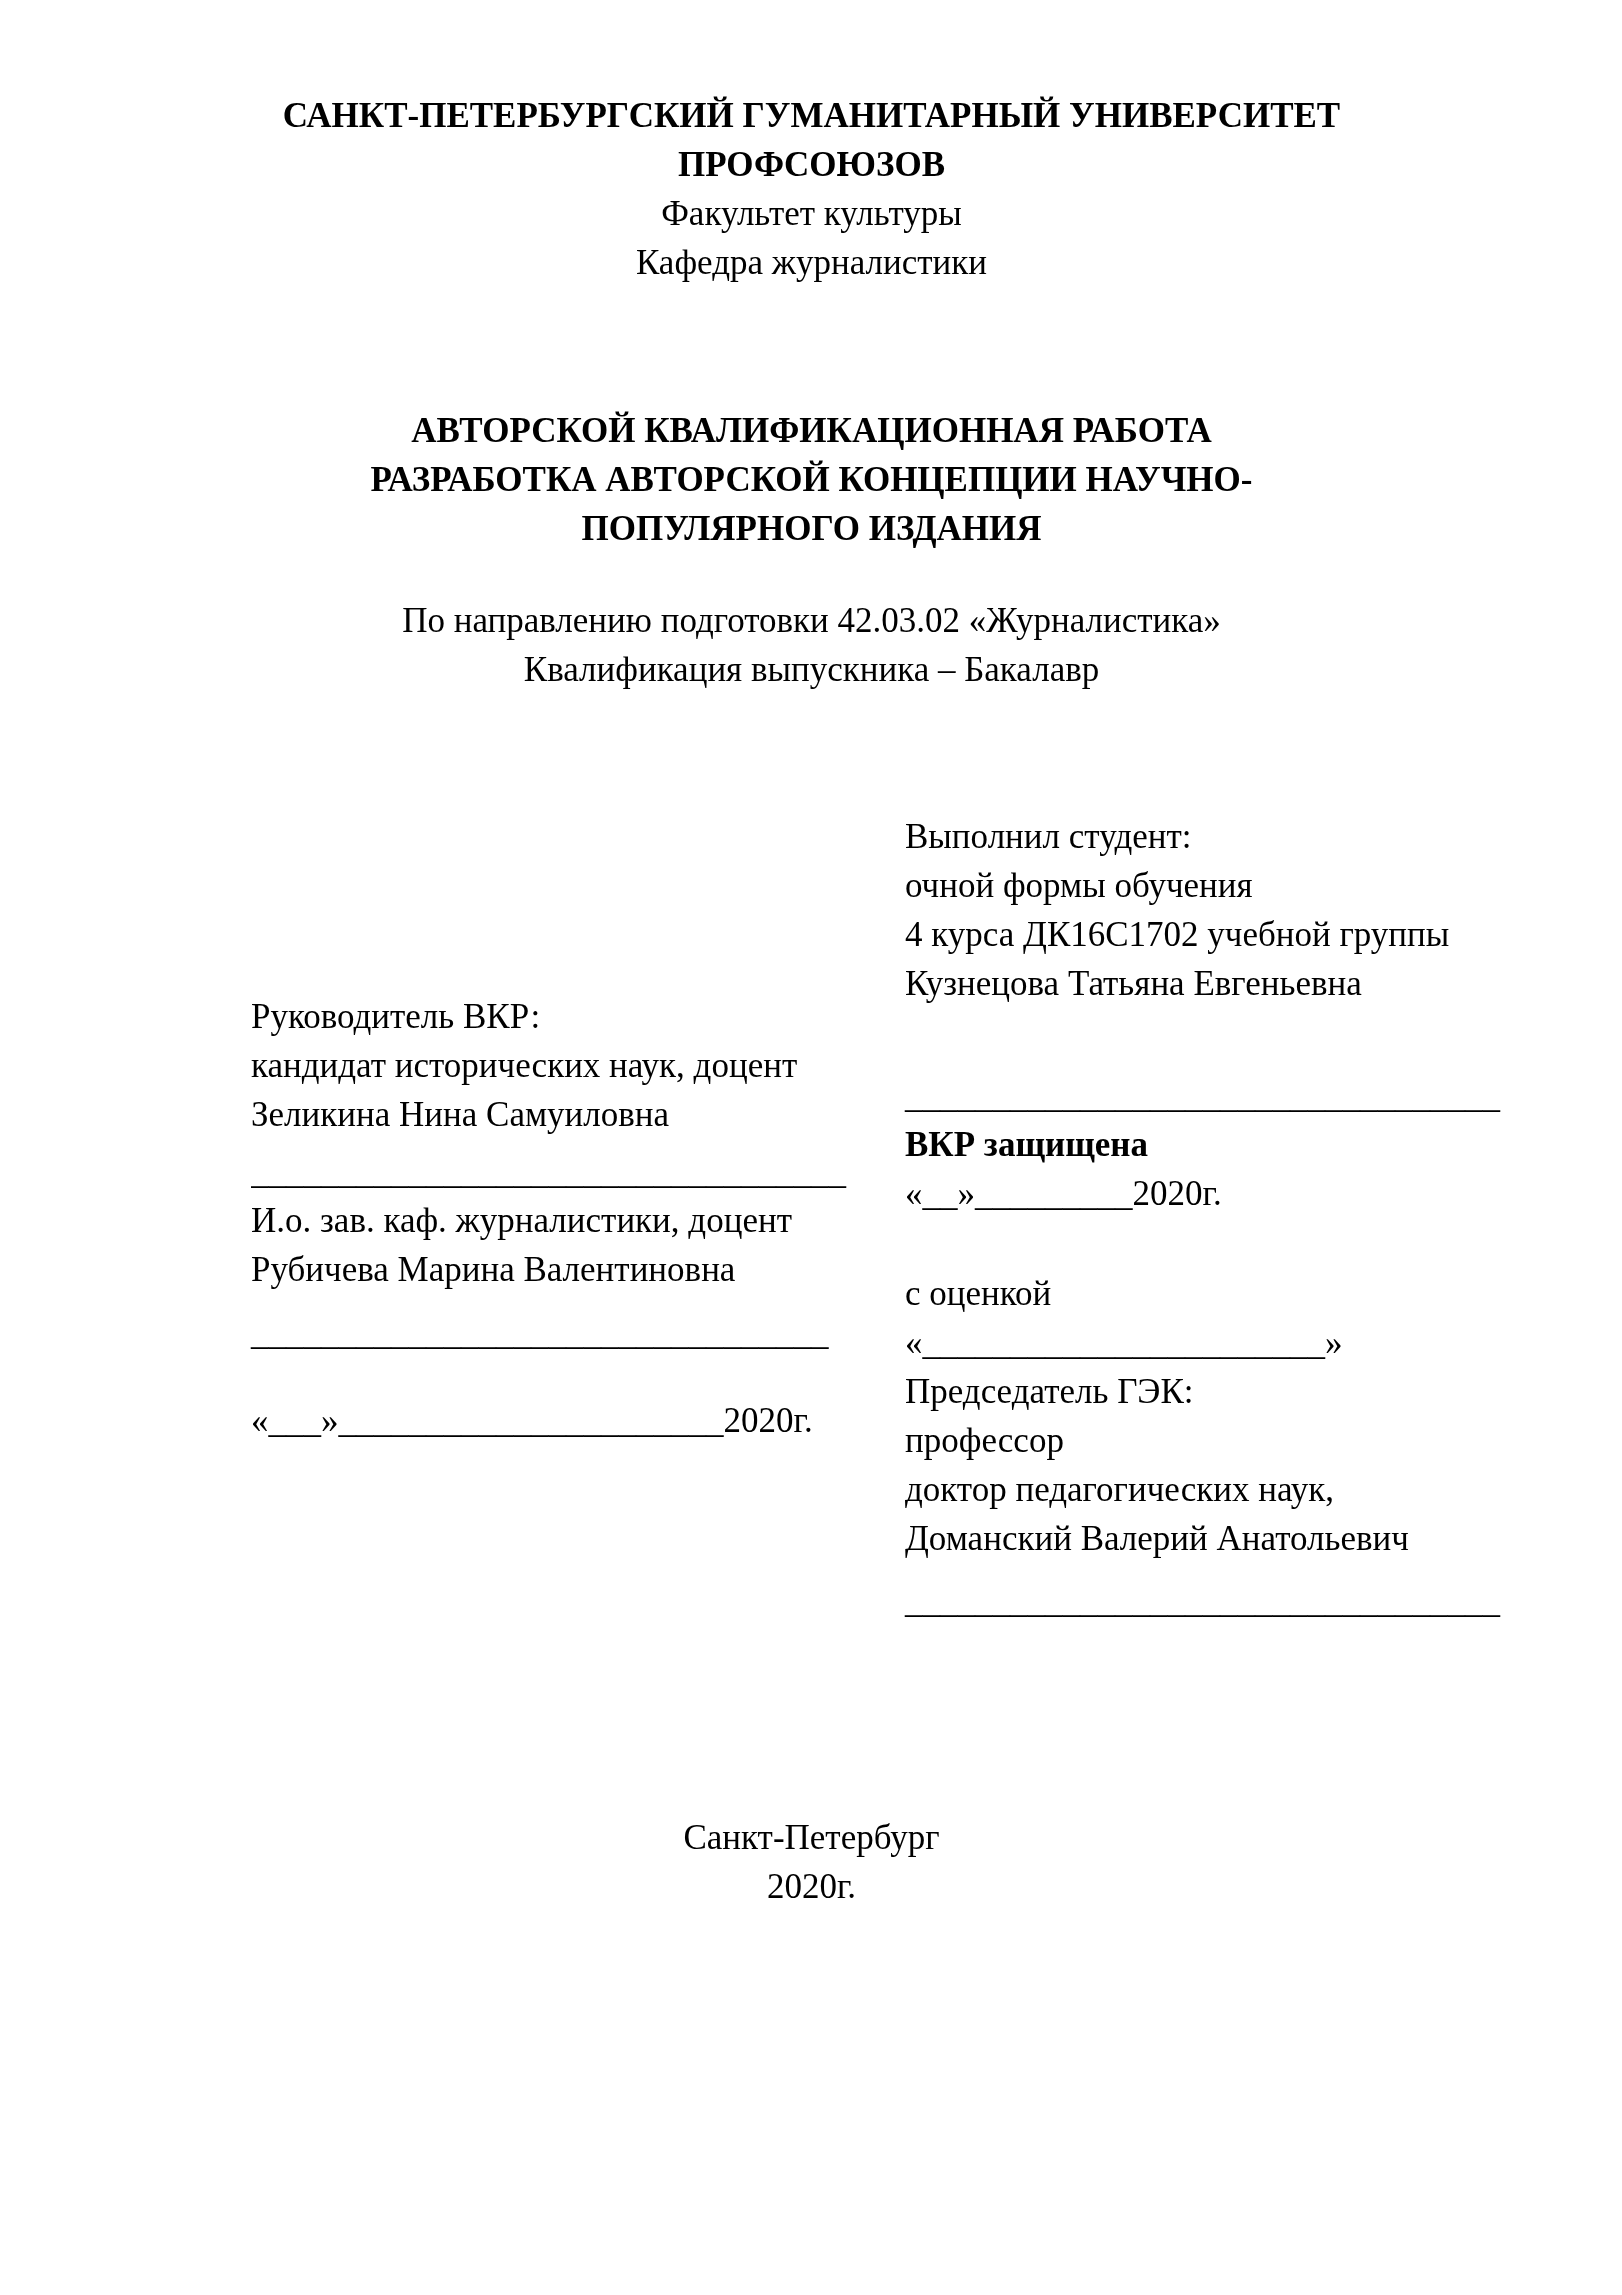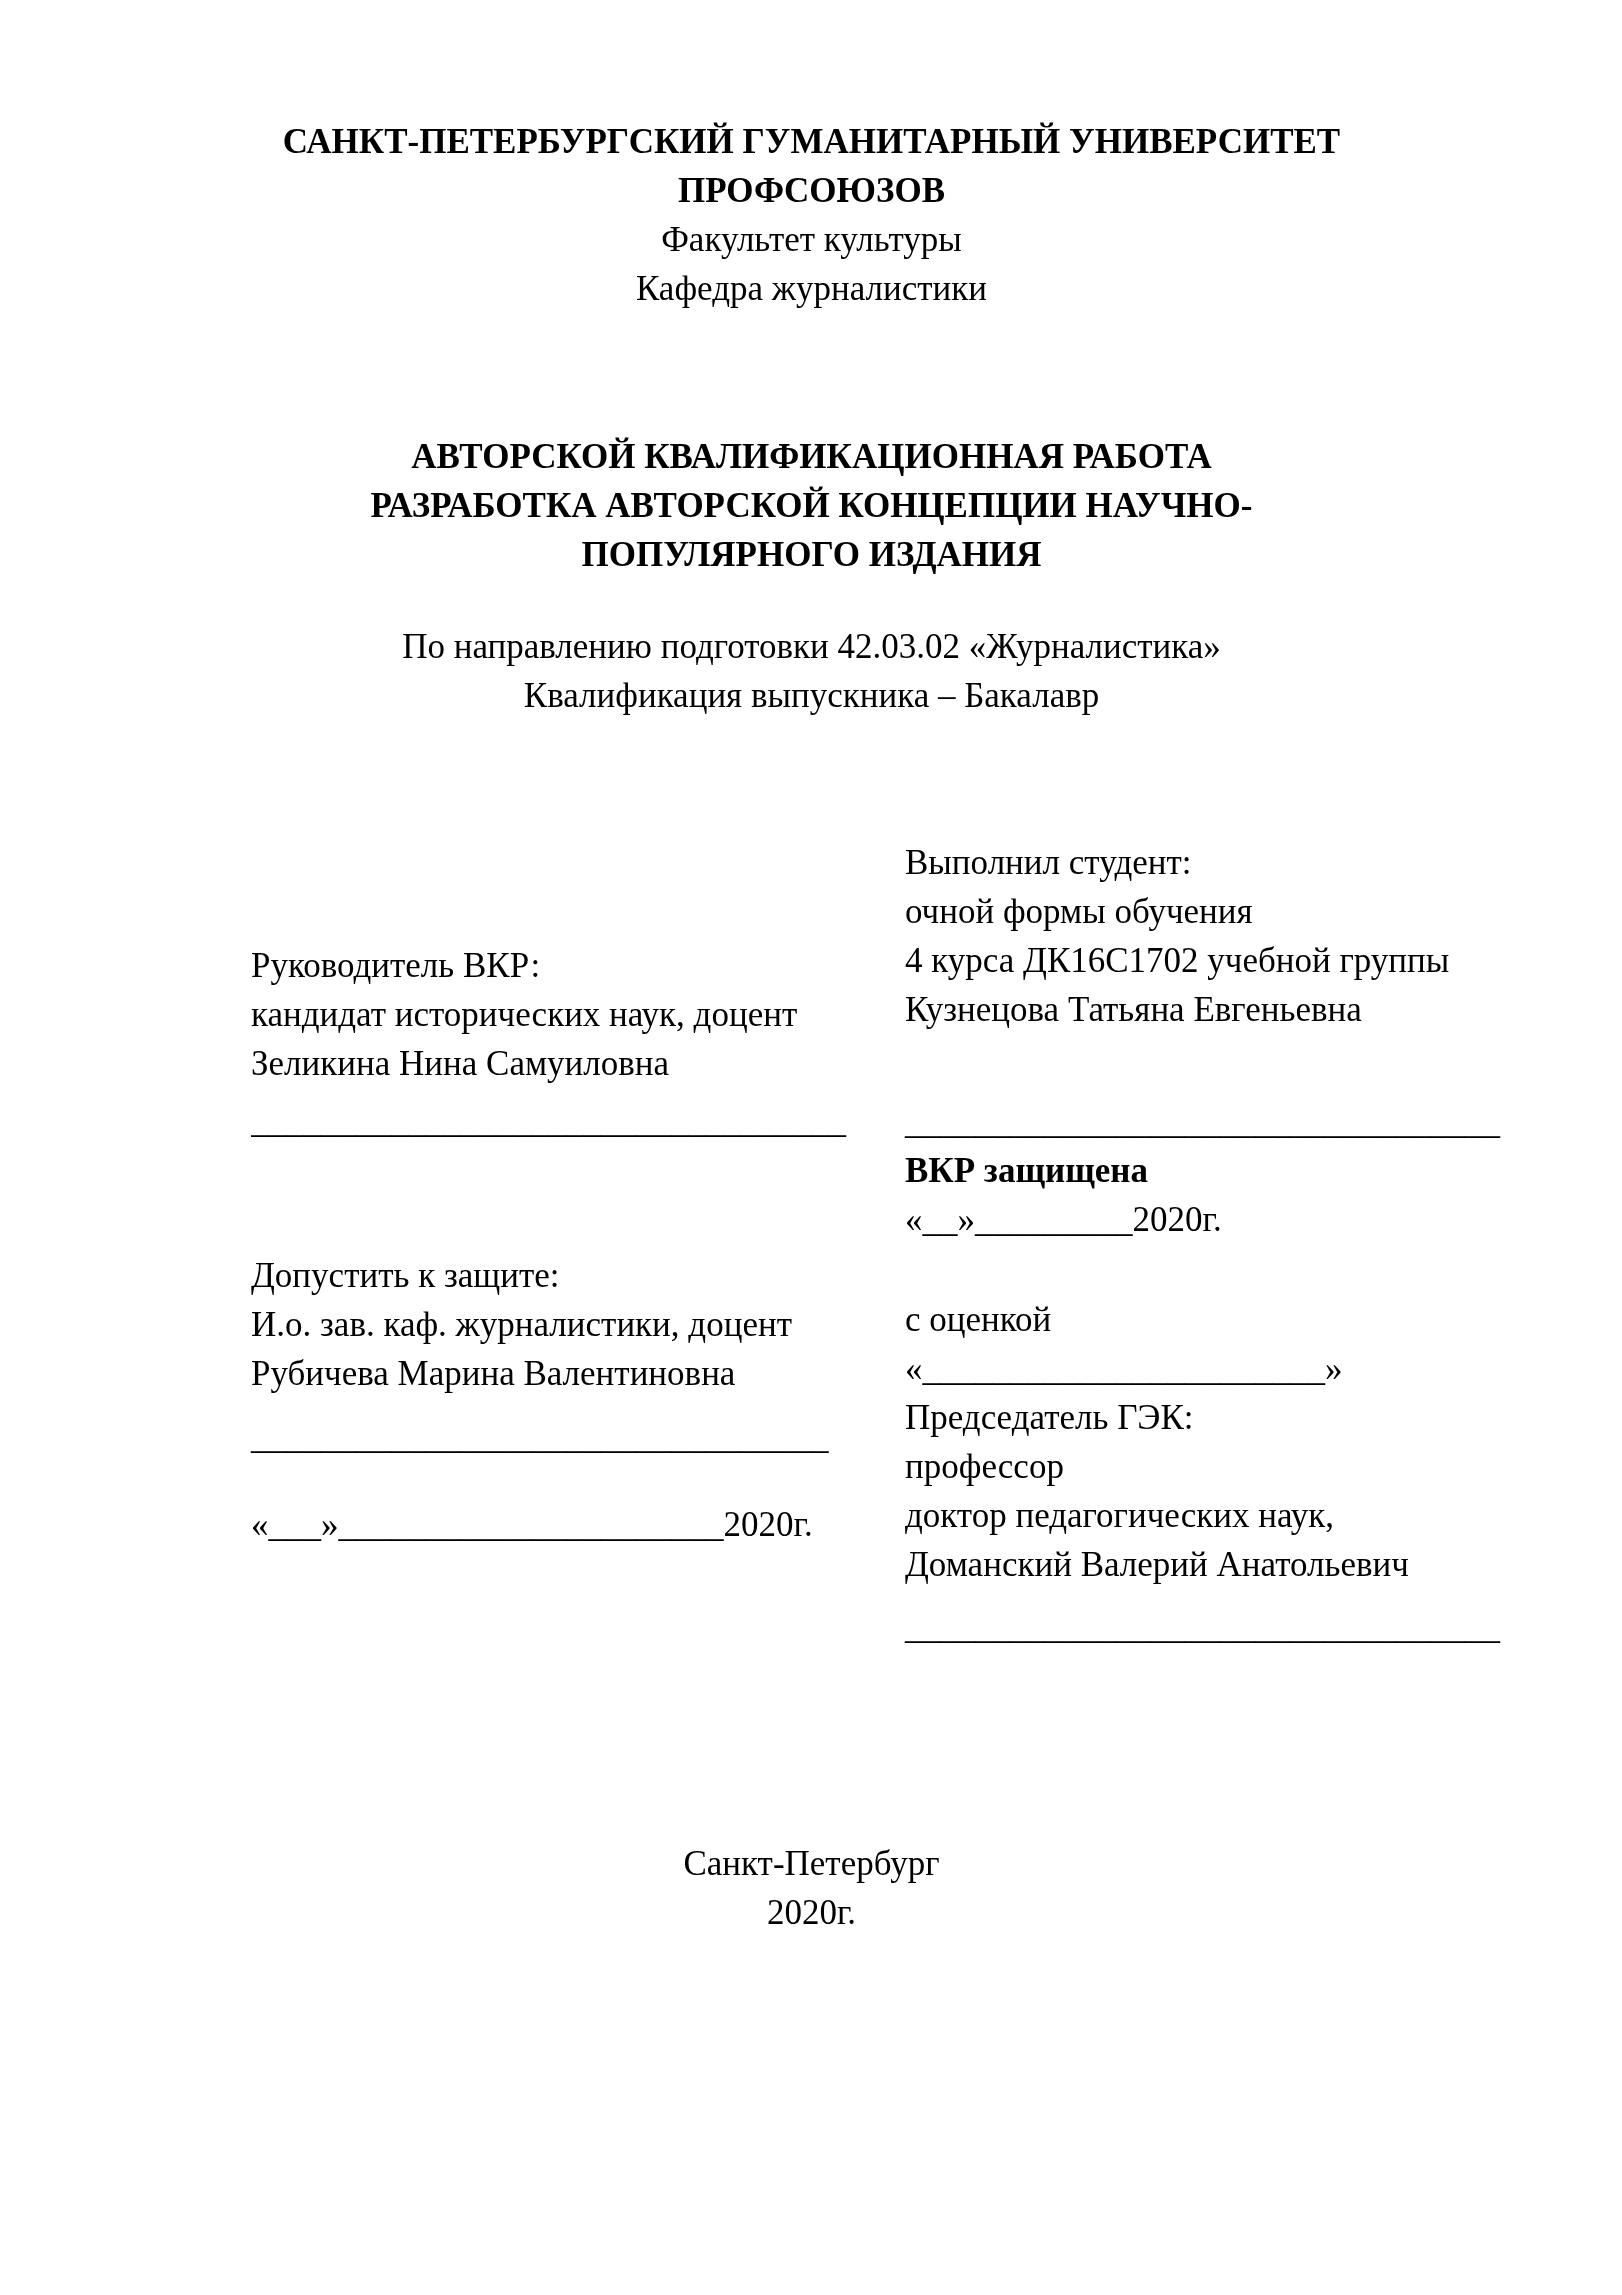"САНКТ-ПЕТЕРБУРГСКИЙ ГУМАНИТАРНЫЙ" .page { padding-top: 117px -> 91px }
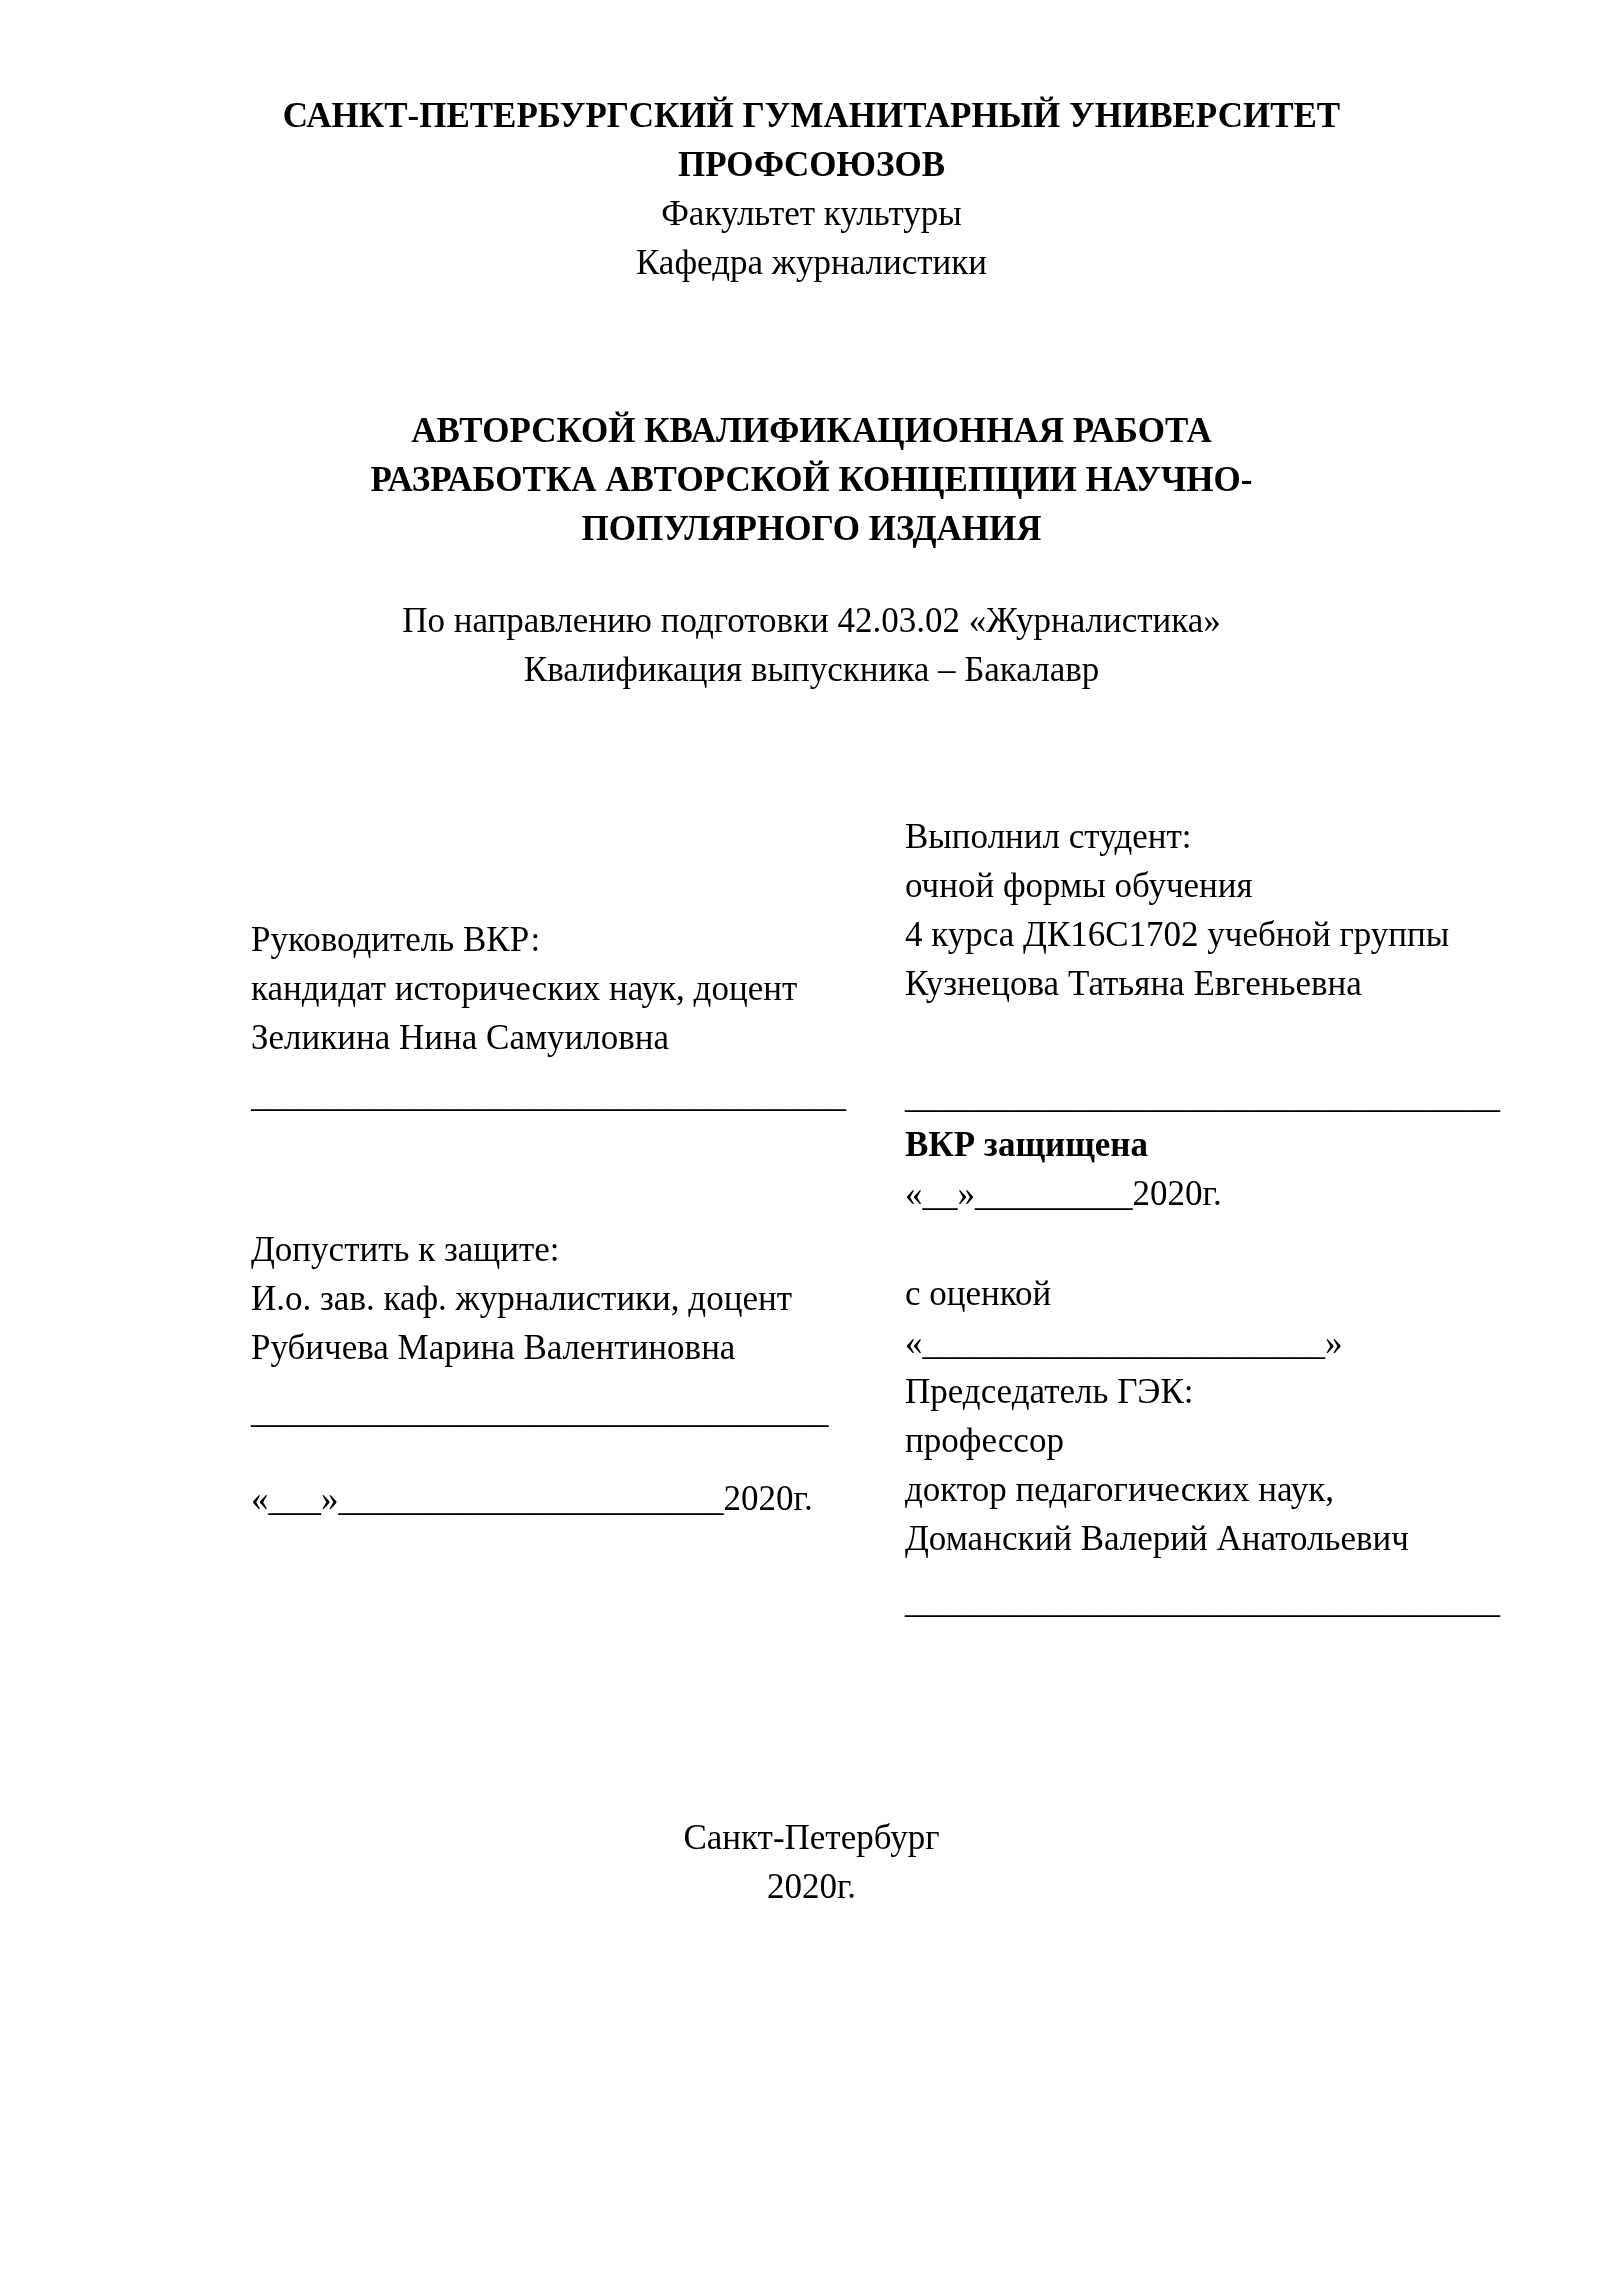"Допустить к защите:" p.mt-admission { html: <p>Допустить к защите:</p> -> none }
